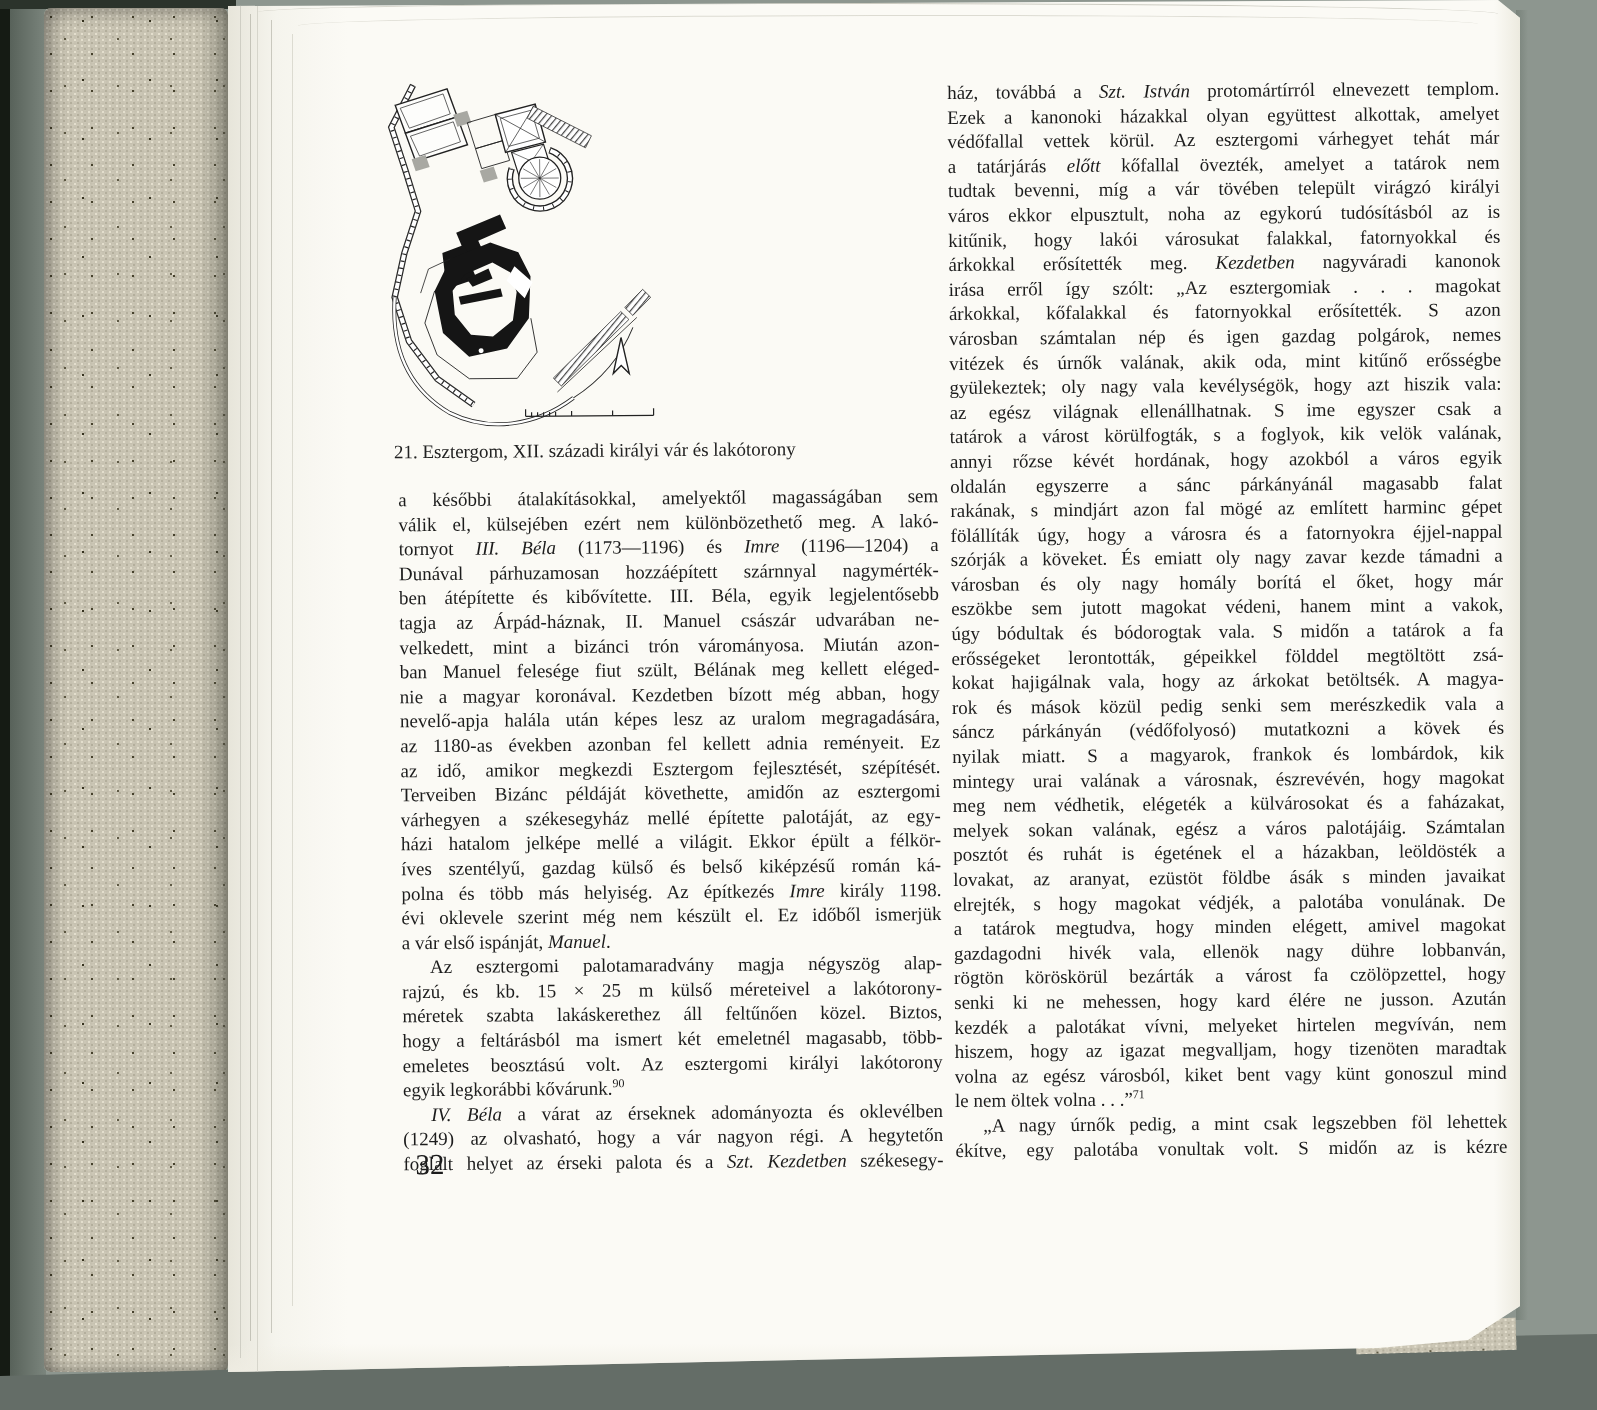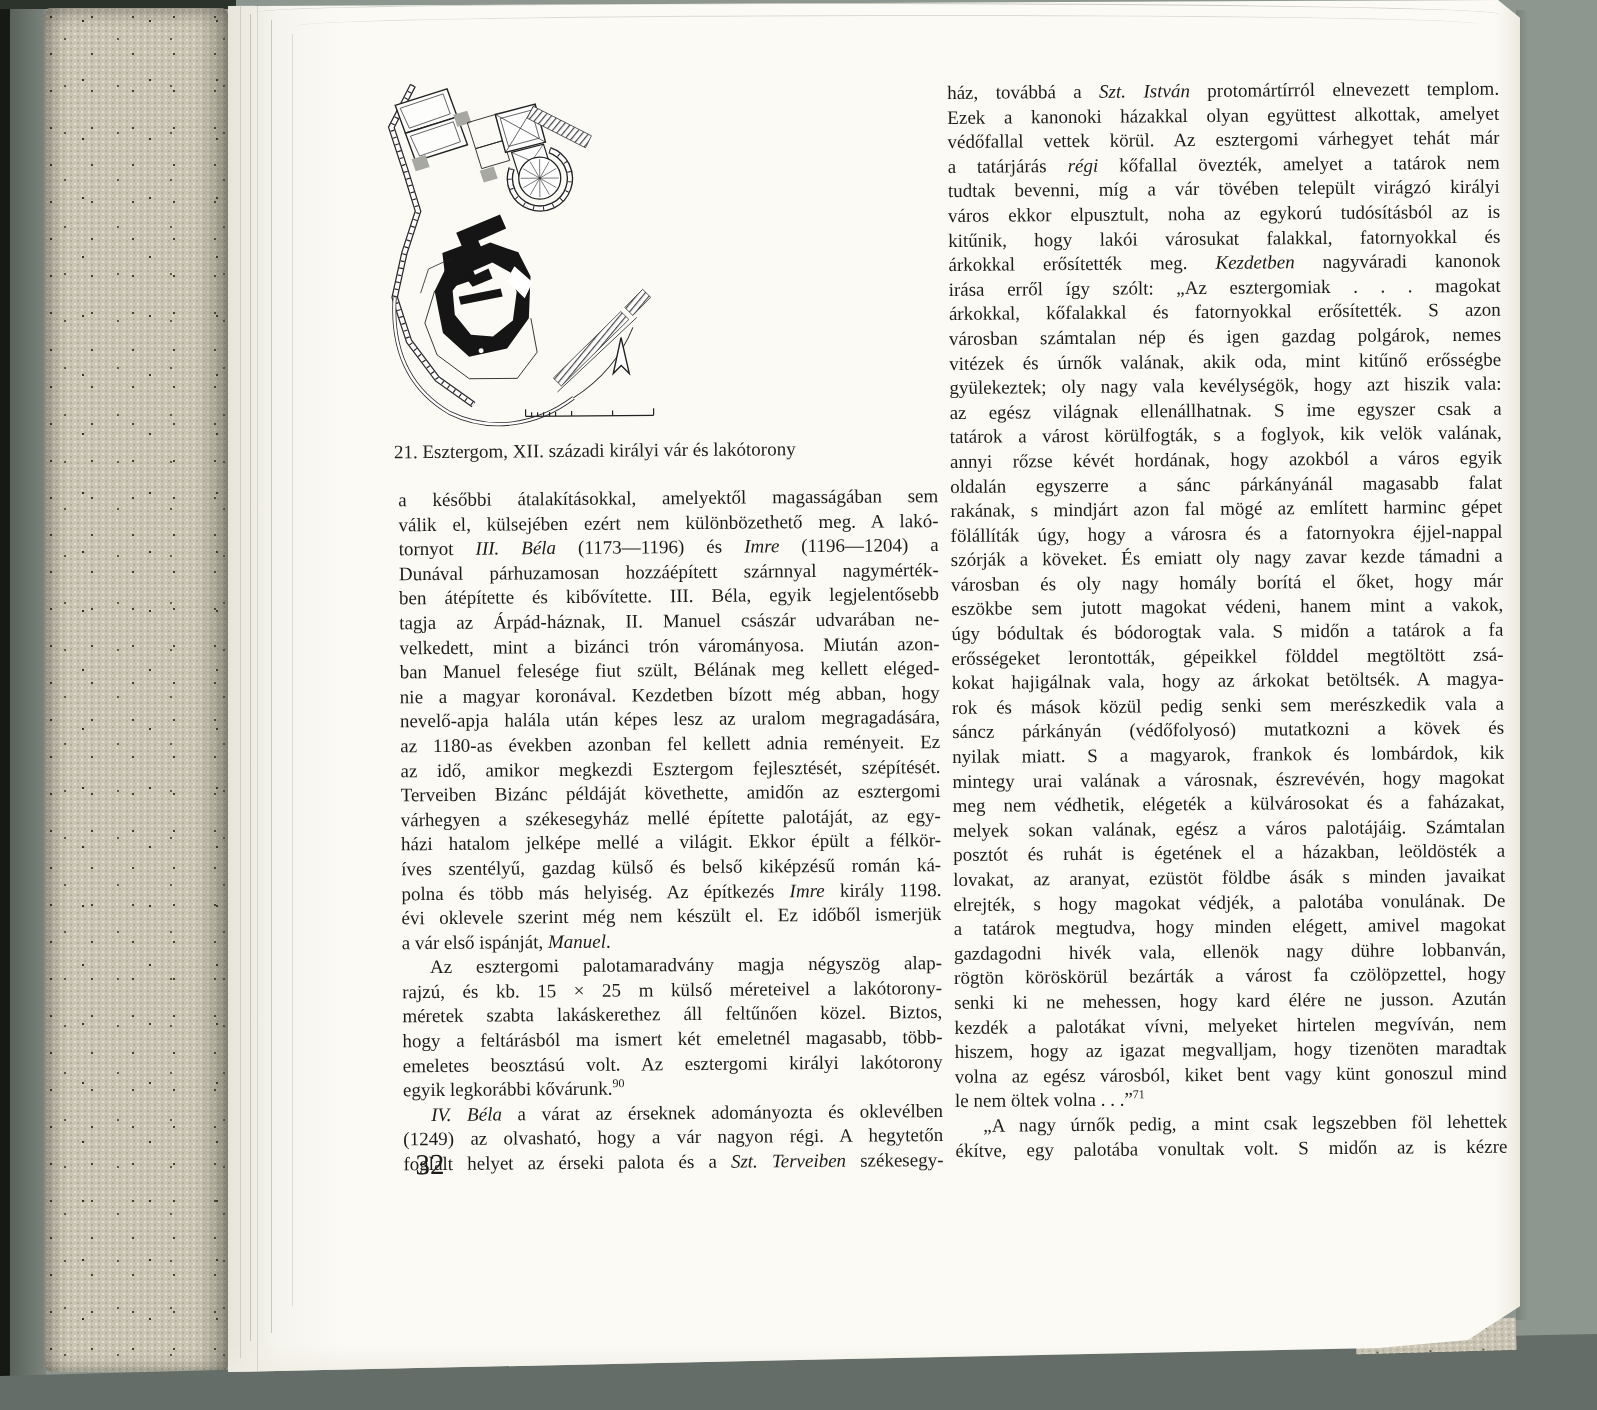"régi" i { text: régi -> előtt }
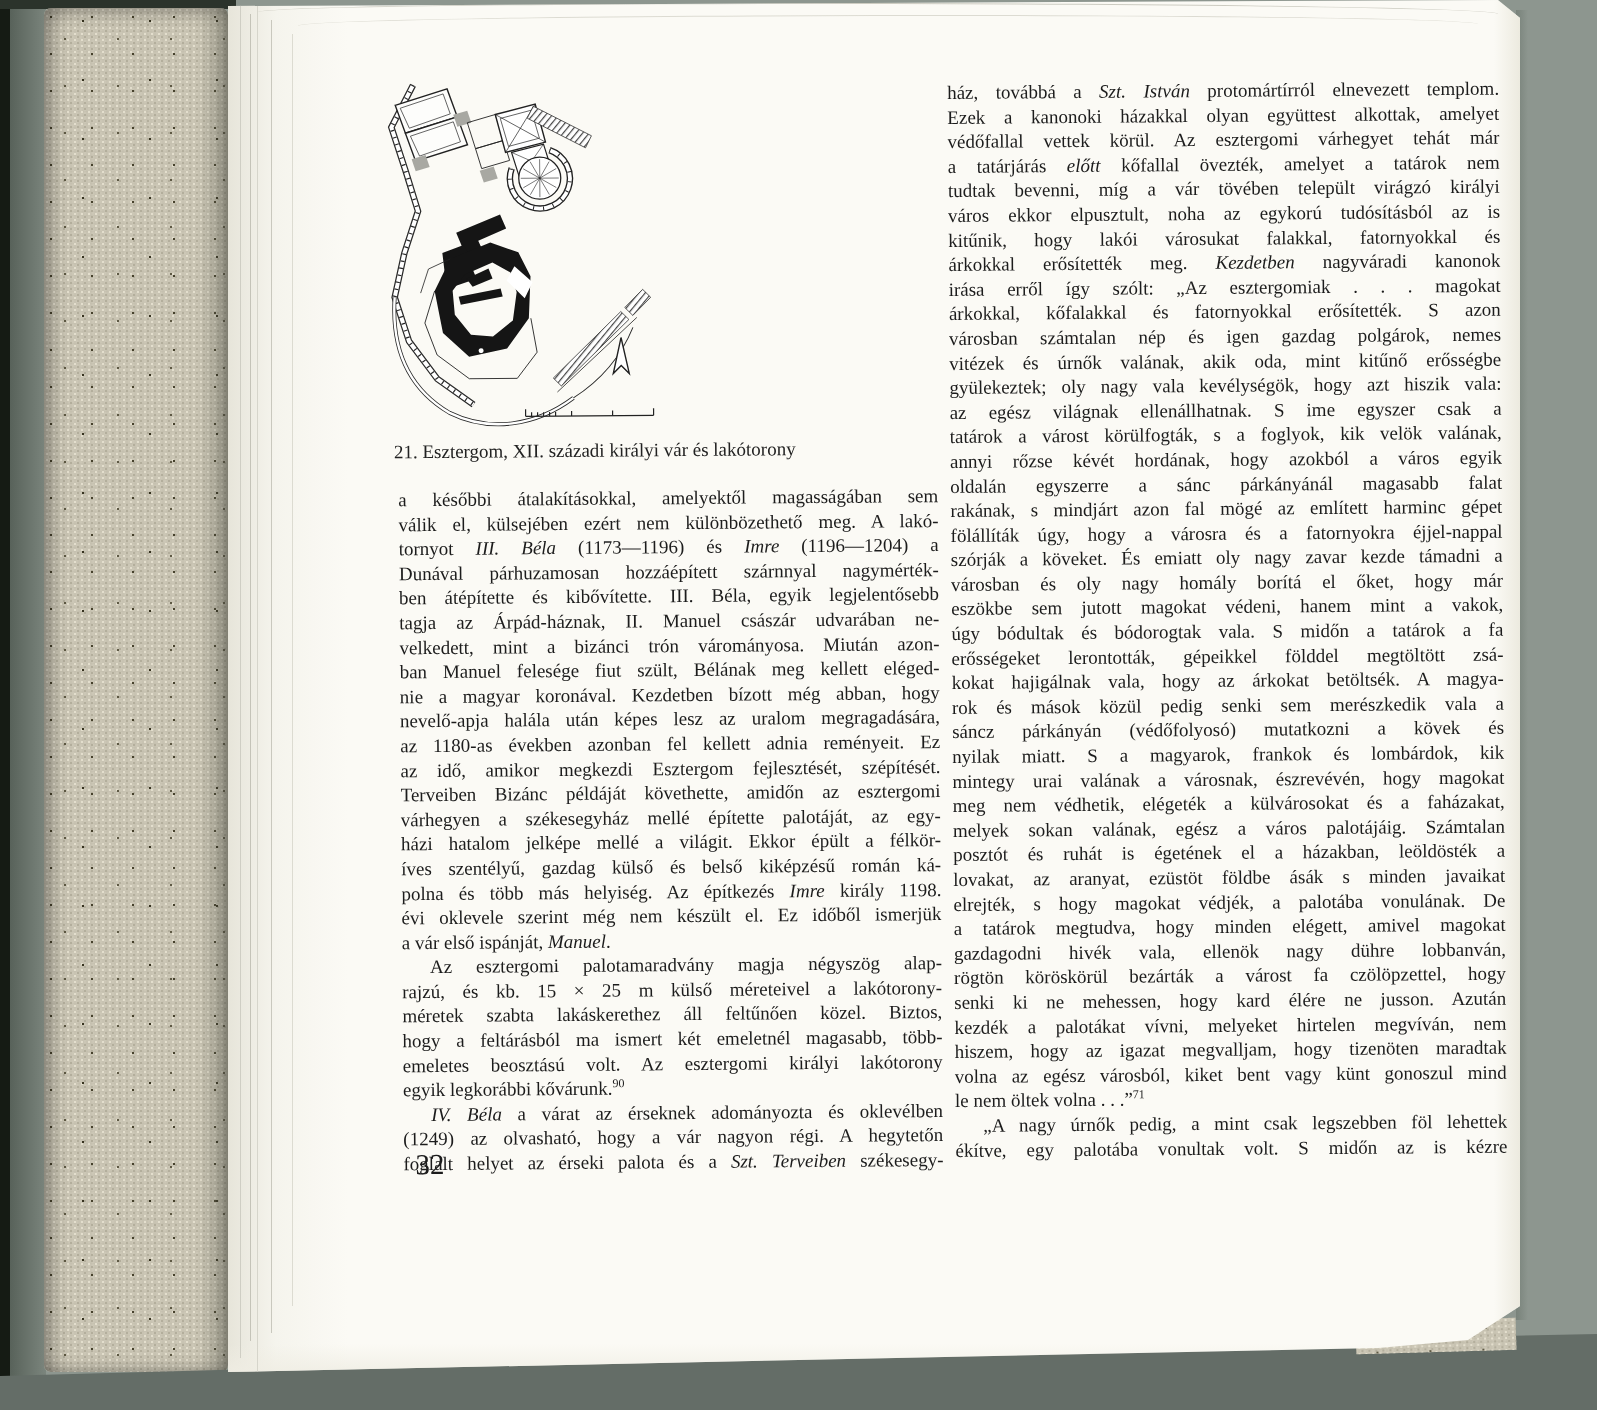"Szt. Terveiben" i { text: Terveiben -> Kezdetben }
